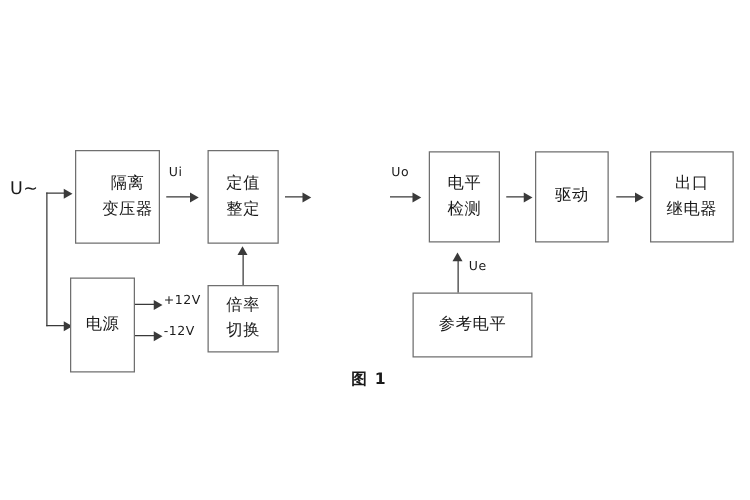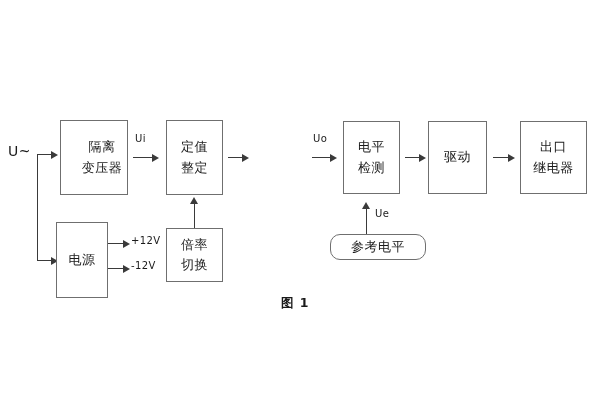"参考电平" div.node { border-radius: 10px -> none; height: 26px -> 52px }
